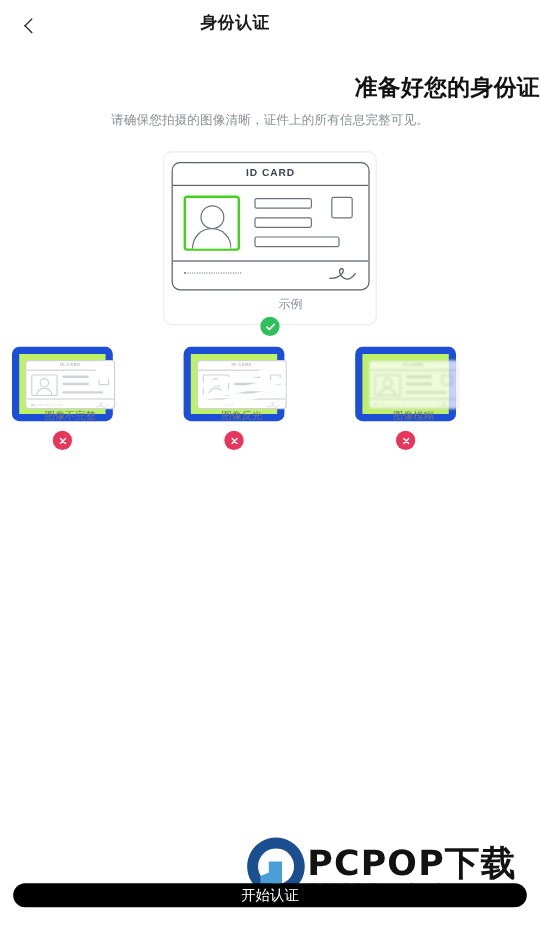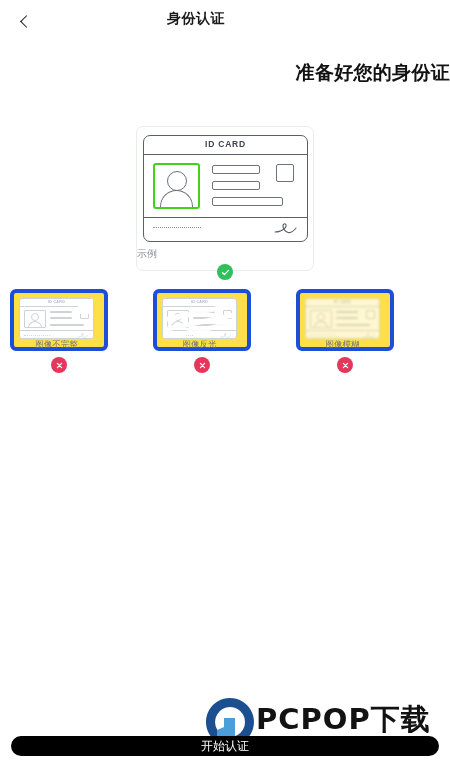"请确保您拍摄的图像清晰，证件上的所有信息完整可见。" div.sub { html: none -> <div>请确保您拍摄的图像清晰，证件上的所有信息完整可见。</div> }
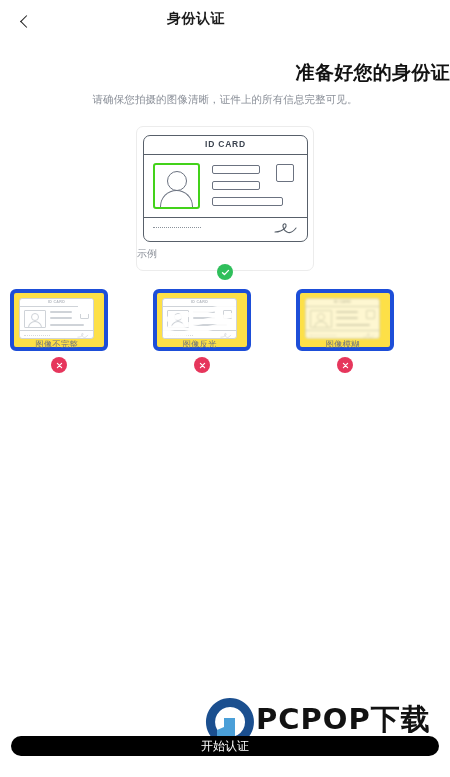"示例" .sample-label { left: 0 -> 16px; text-align: left -> center }
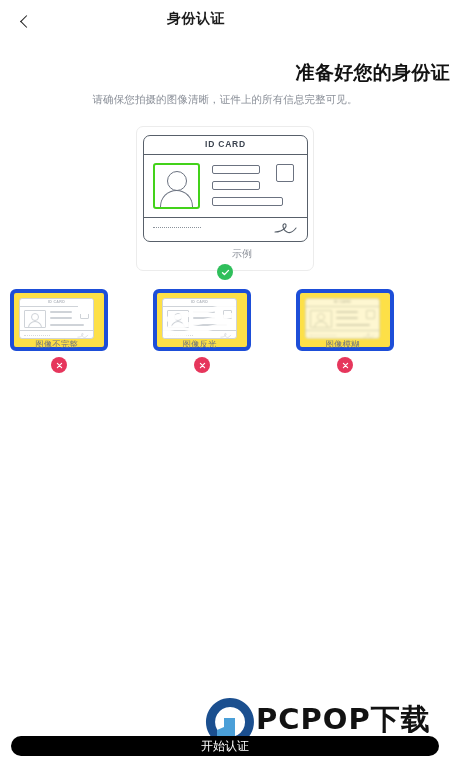"图像不完整" .thumb { background: #fde047 -> #bef264; border: 4px solid #1d4ed8 -> 6px solid #1d4ed8; width: 98px -> 84px }
